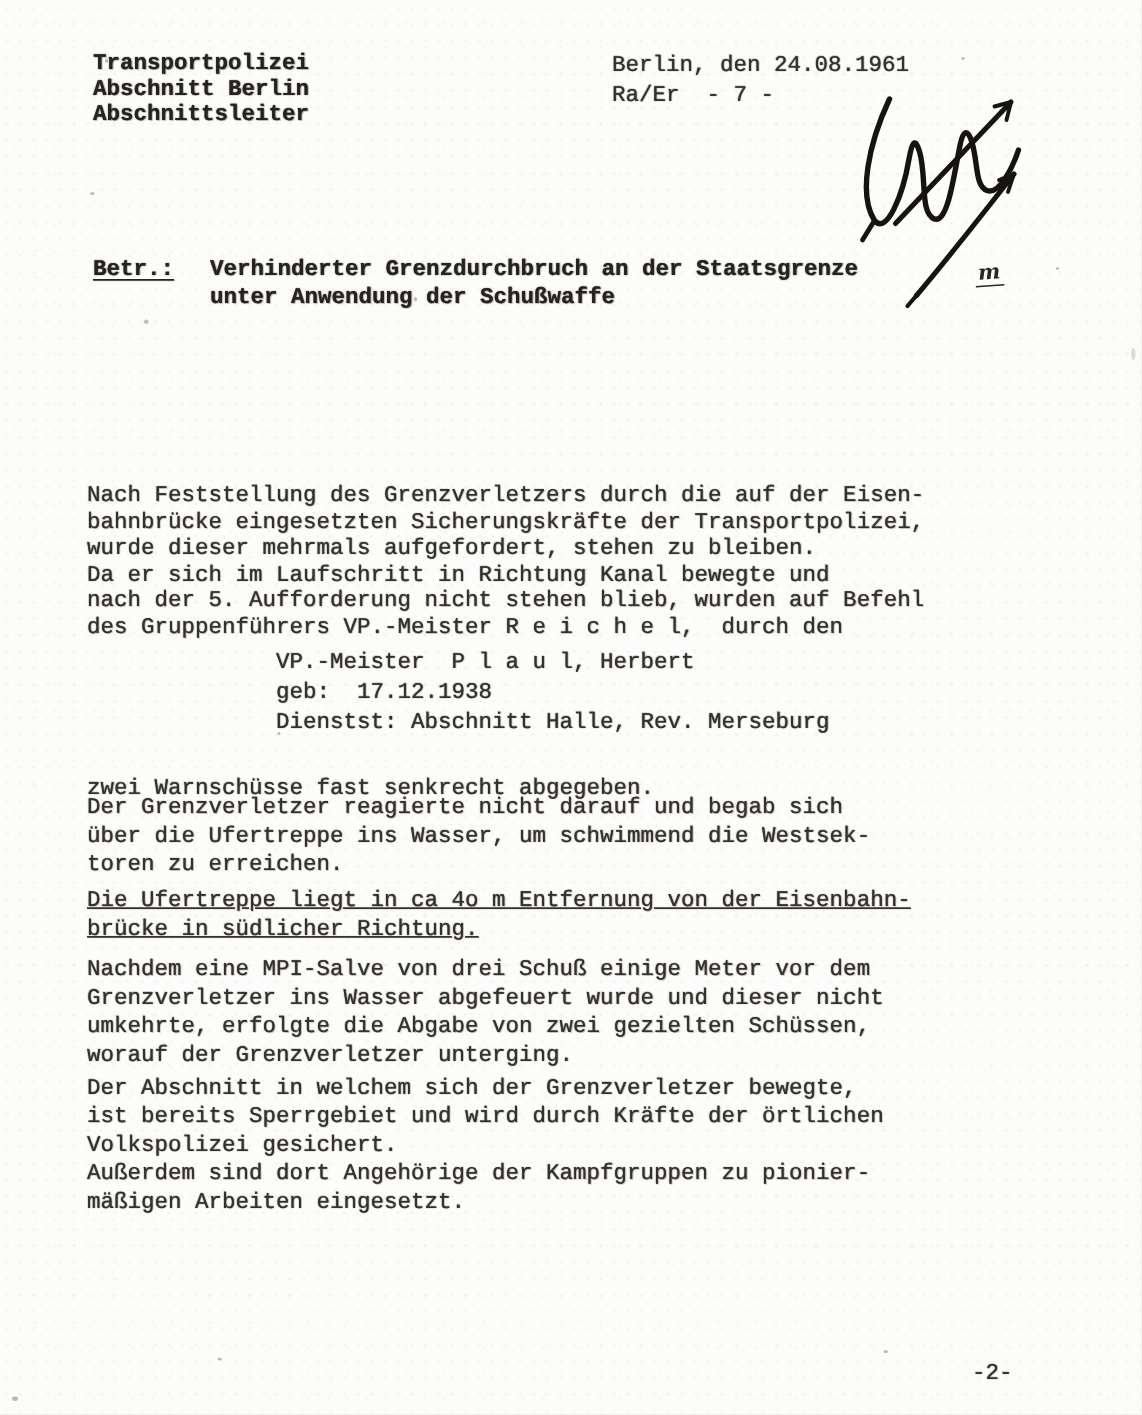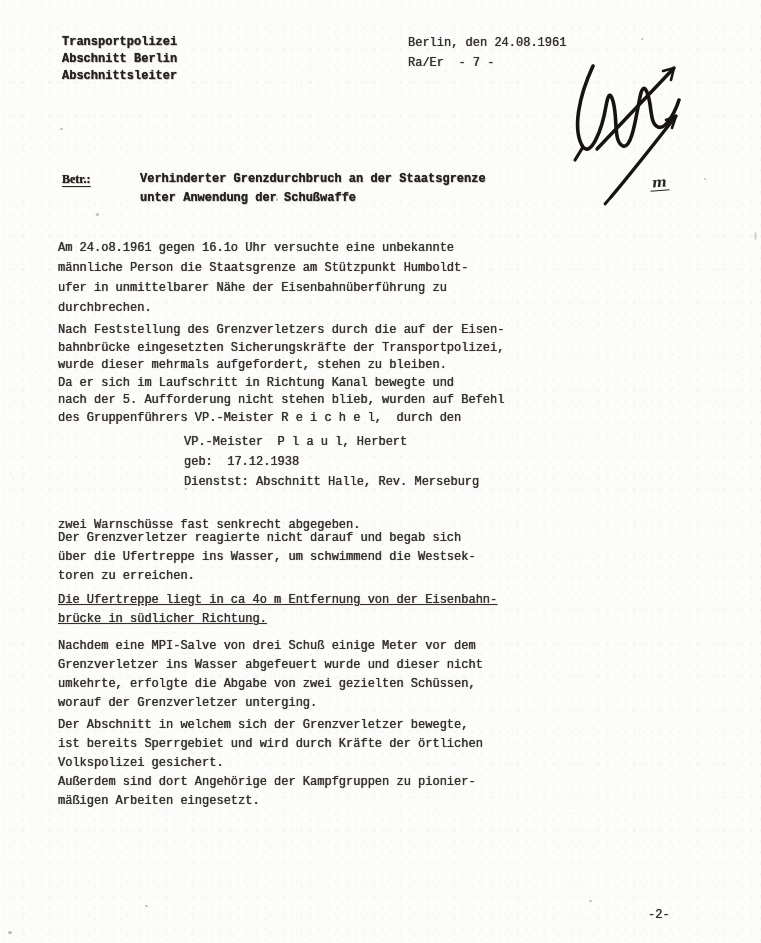"Transportpolizei" .tw { font-size: 12px -> 15px }
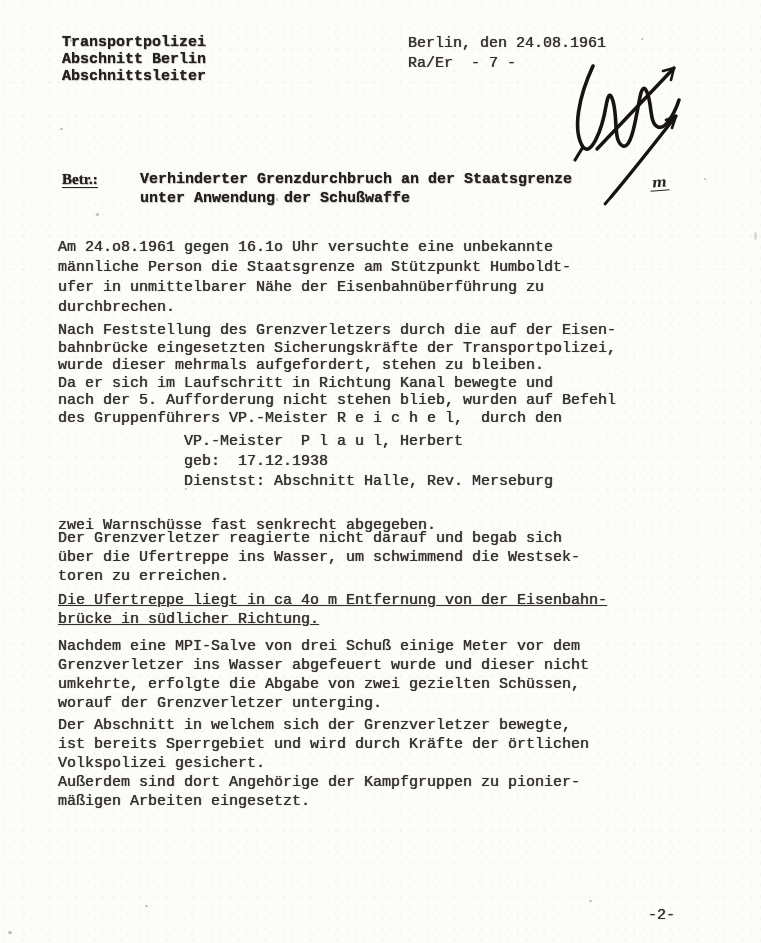"Betr.:" .subject-label { font-family: Liberation Serif, serif -> none }
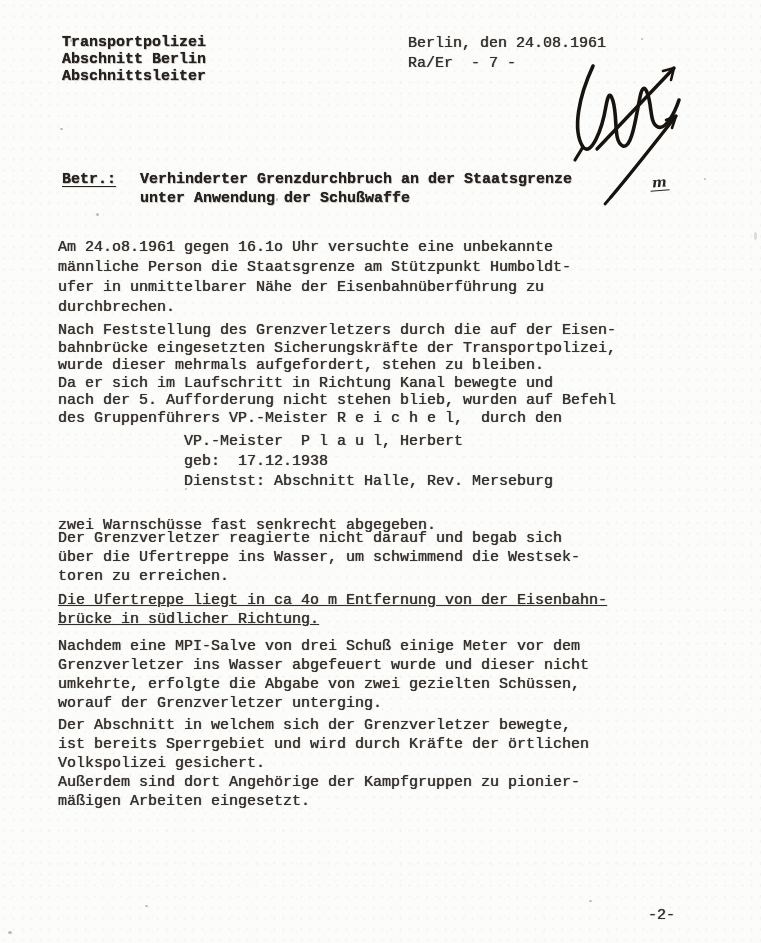"Am 24.o8.1961 gegen 16.1o Uhr" div.tw { html: <div>Am 24.o8.1961 gegen 16.1o Uhr versuchte eine unbekannte männliche Person die Staatsgrenze am Stützpunkt Humboldt- ufer in unmittelbarer Nähe der Eisenbahnüberführung zu durchbrechen.</div> -> none }
